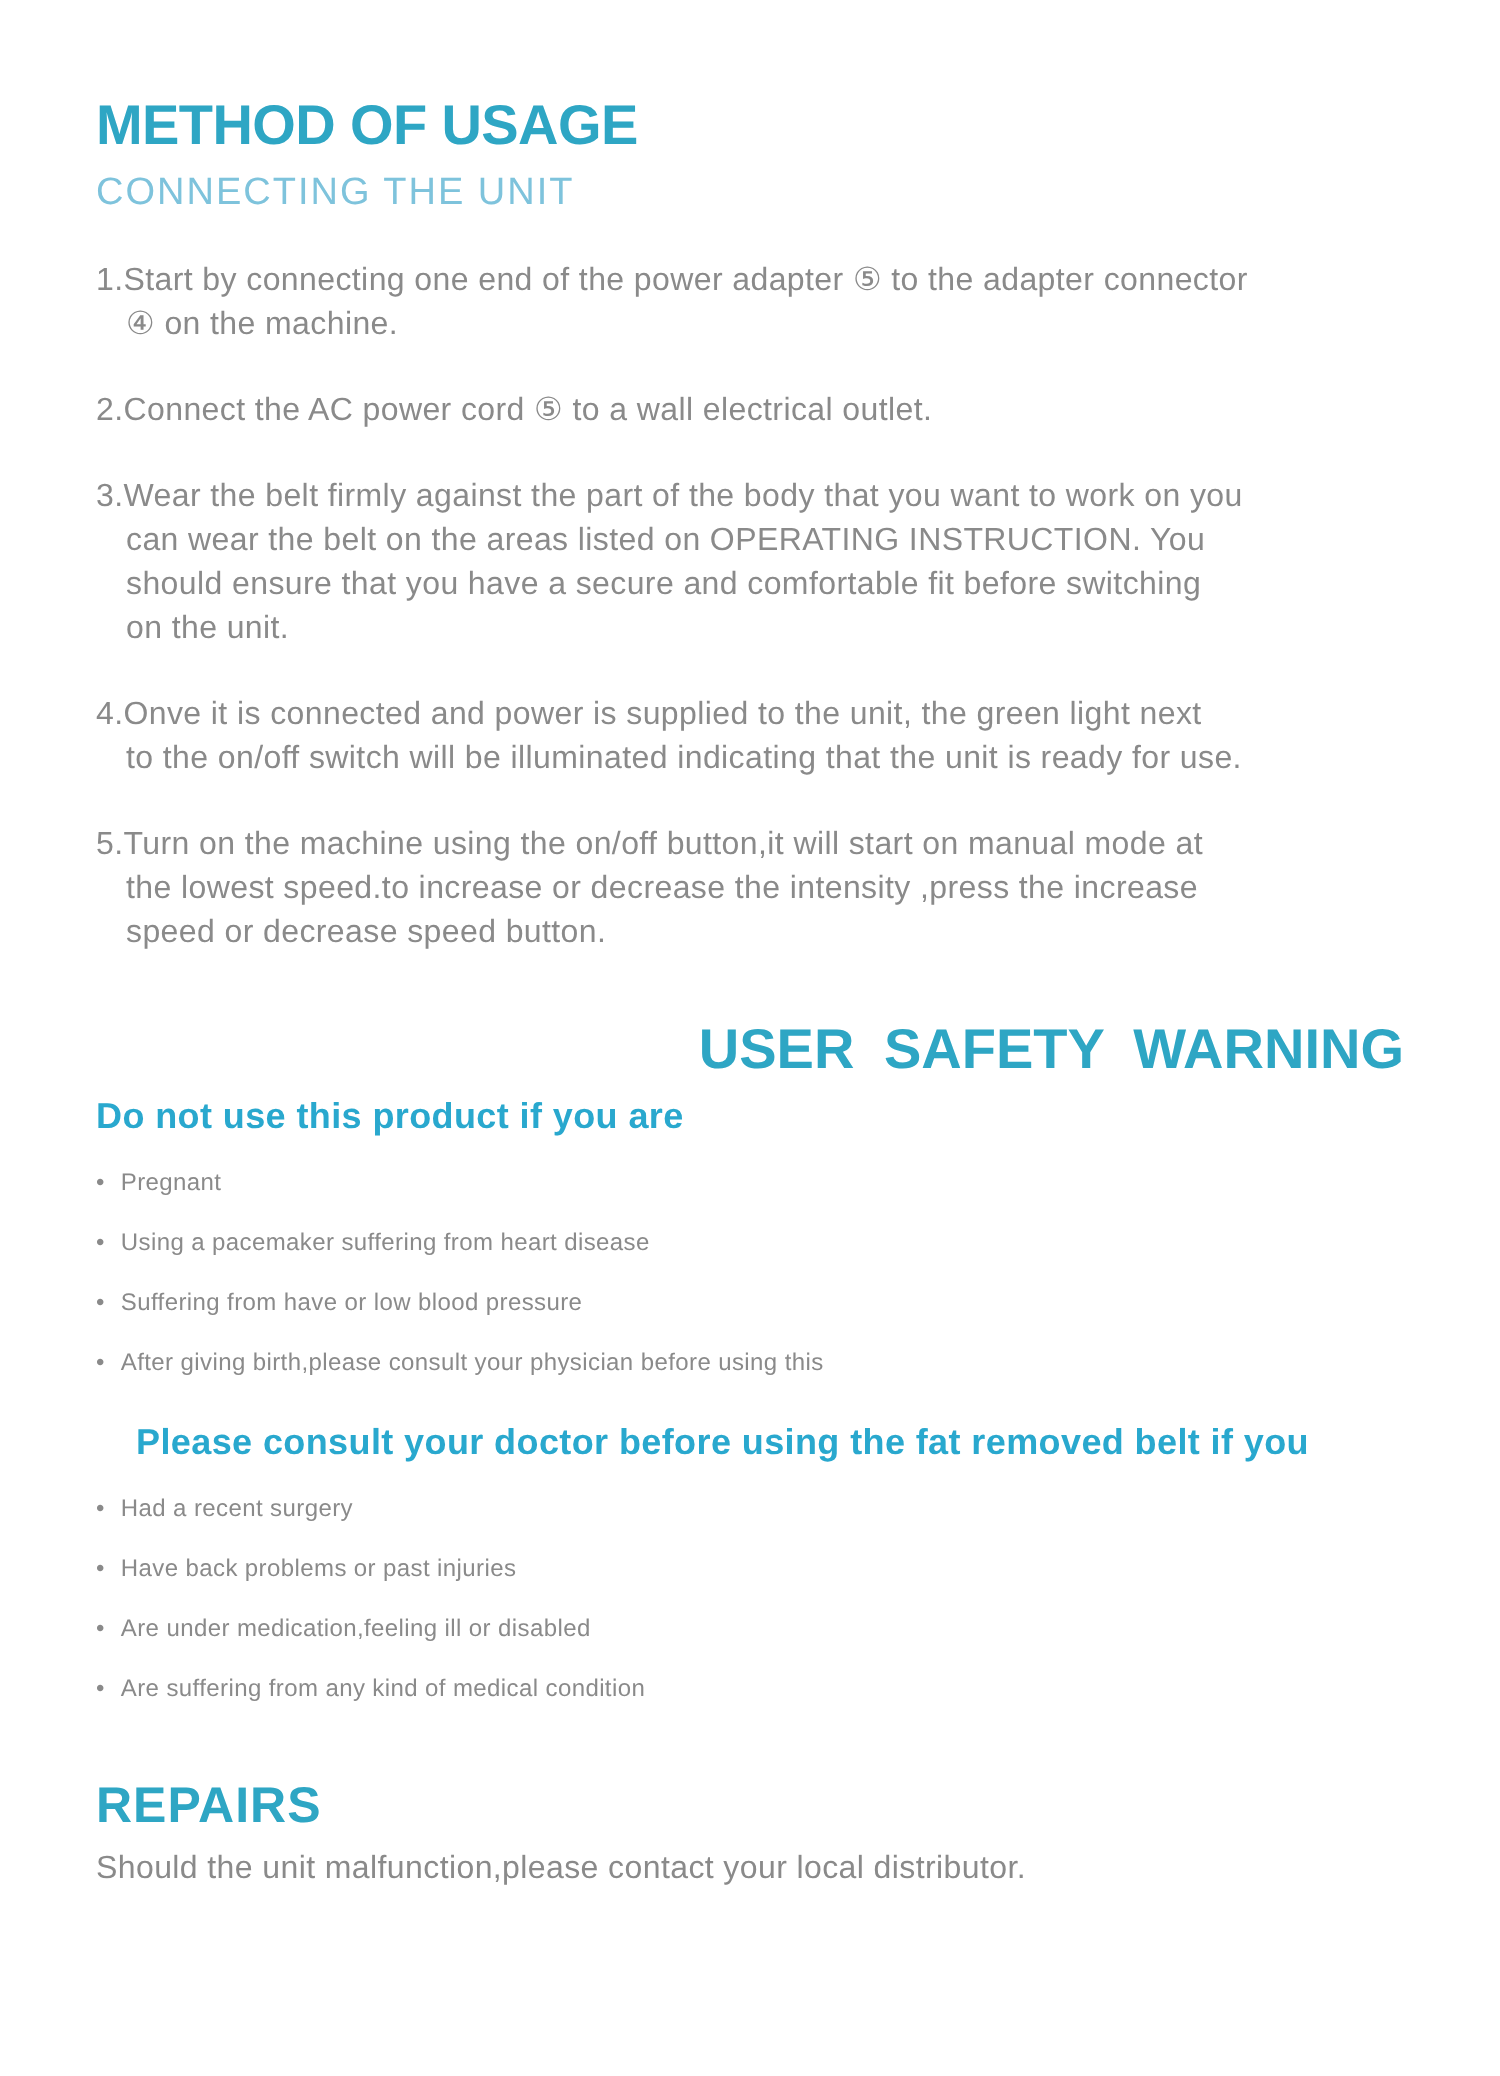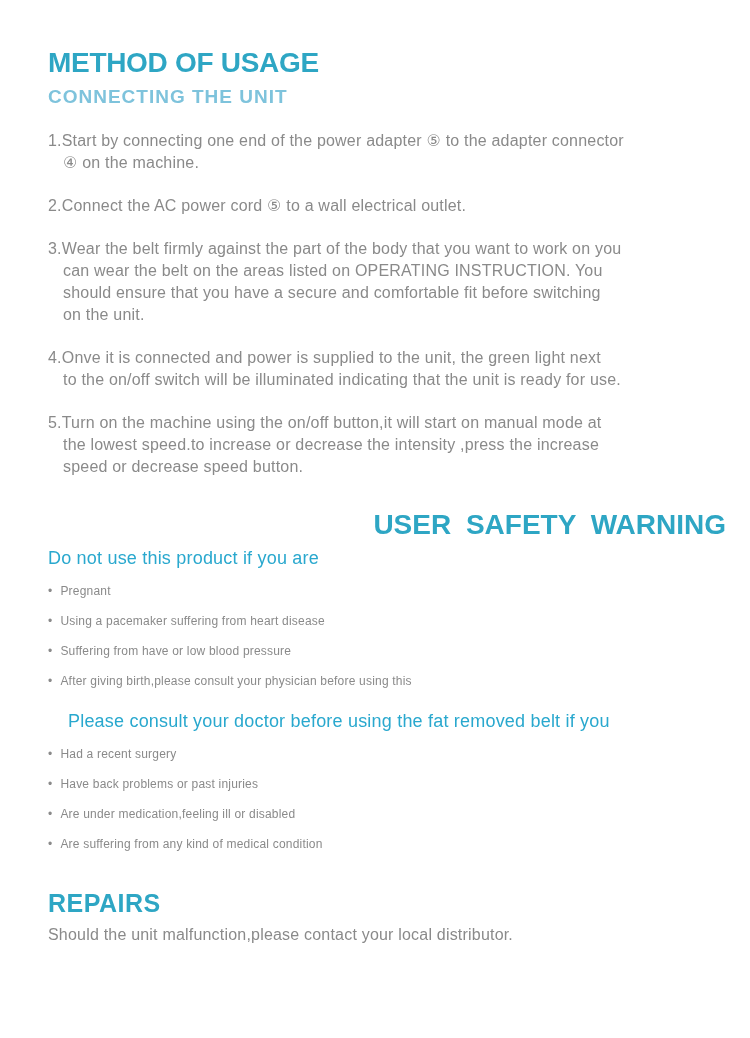"METHOD OF USAGE" .page { padding: 48px 24px 0 48px -> 48px 48px 0 48px }
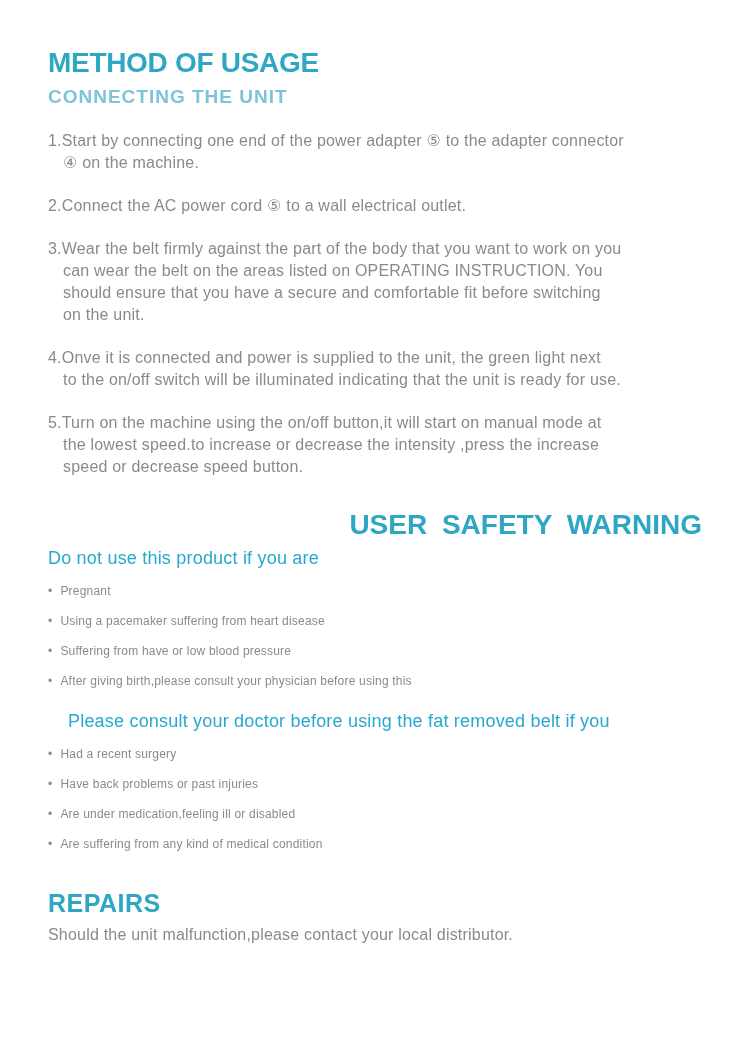"CONNECTING THE UNIT" .h2 { font-weight: bold -> normal }
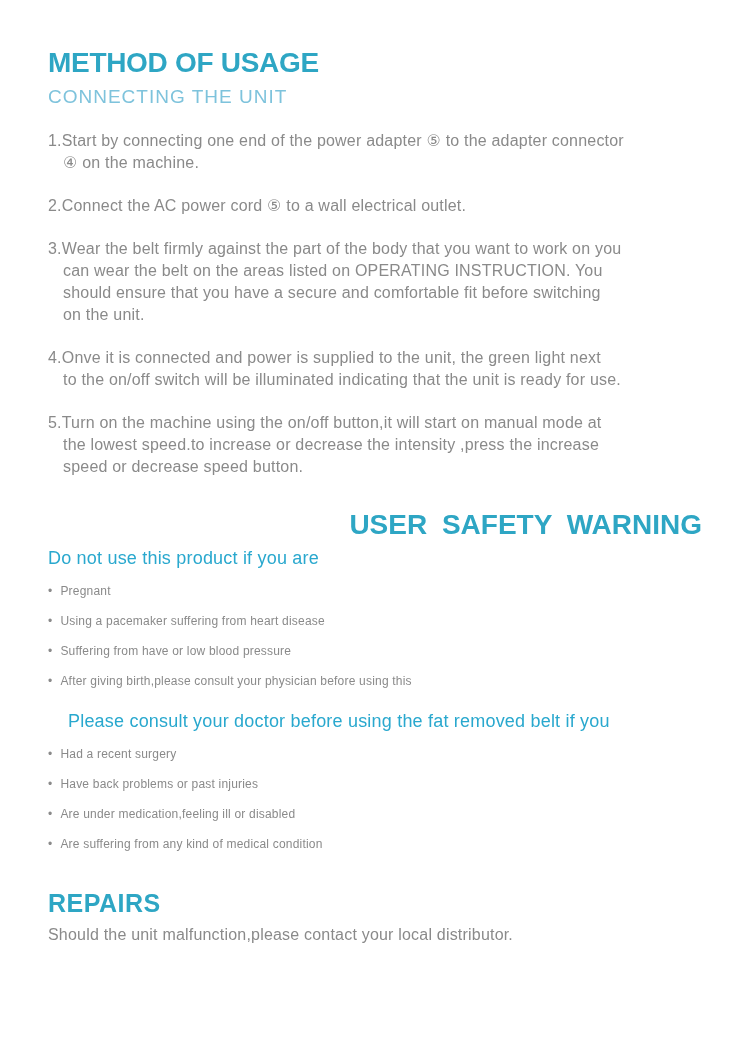"Do not use this product" .subhead { font-weight: none -> bold }
